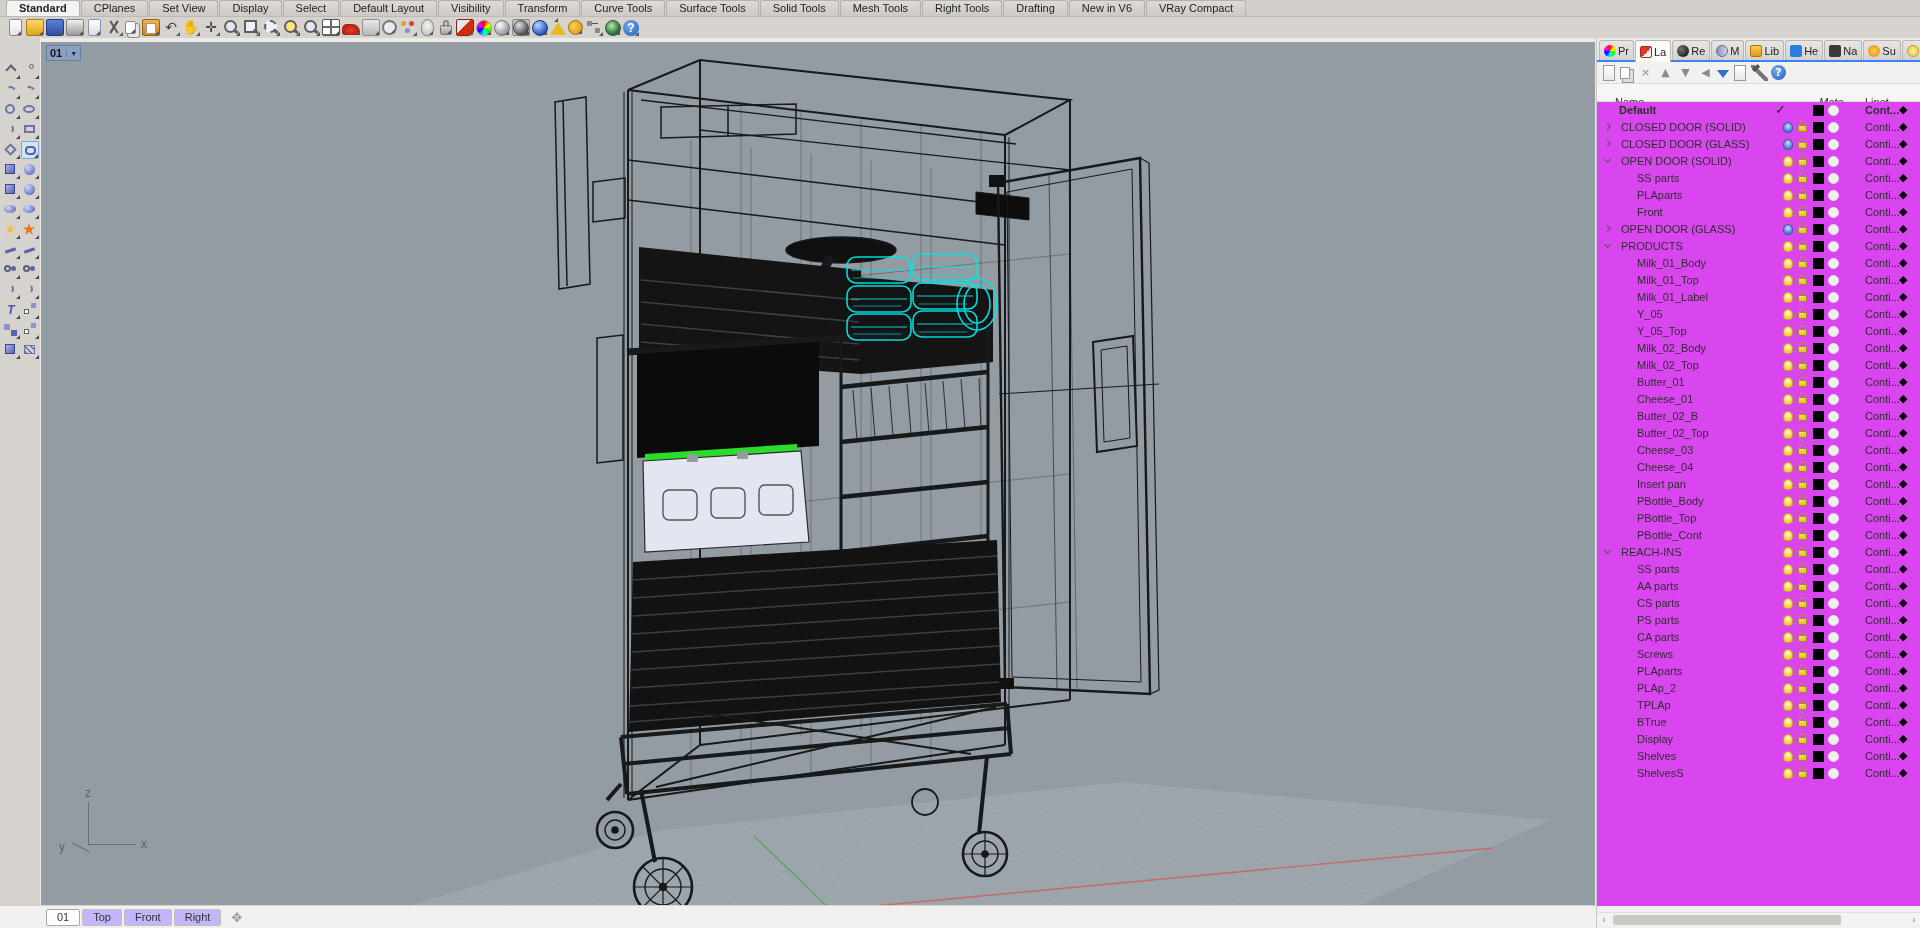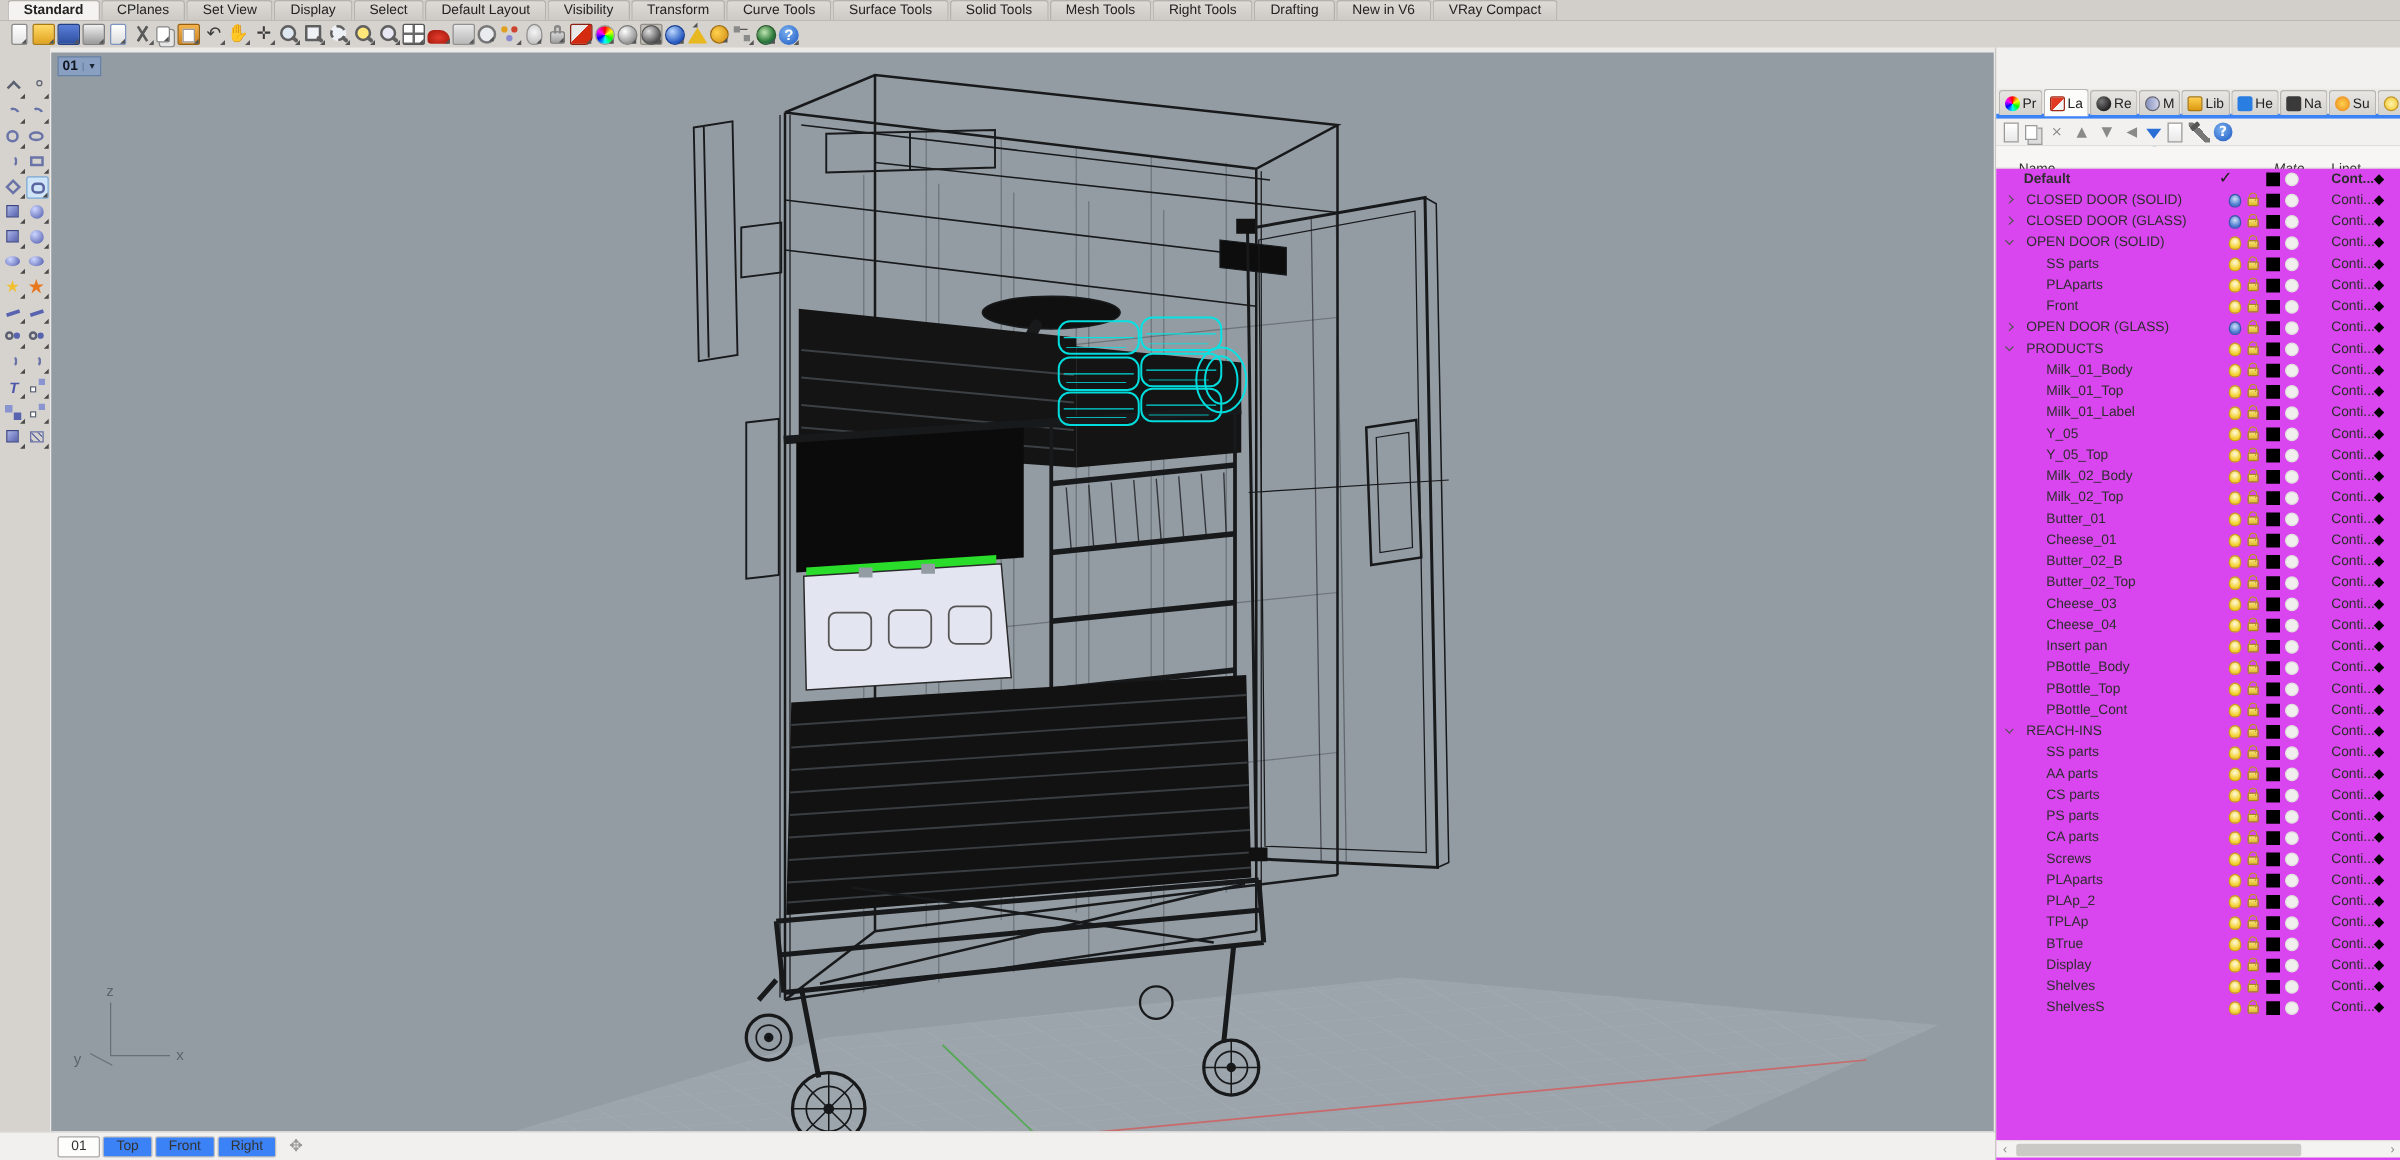"Pr" .ptabs { align-items: center -> flex-start; border-bottom: 4px solid #3b82f6 -> 2px solid #3b82f6; margin-top: 33px -> none }
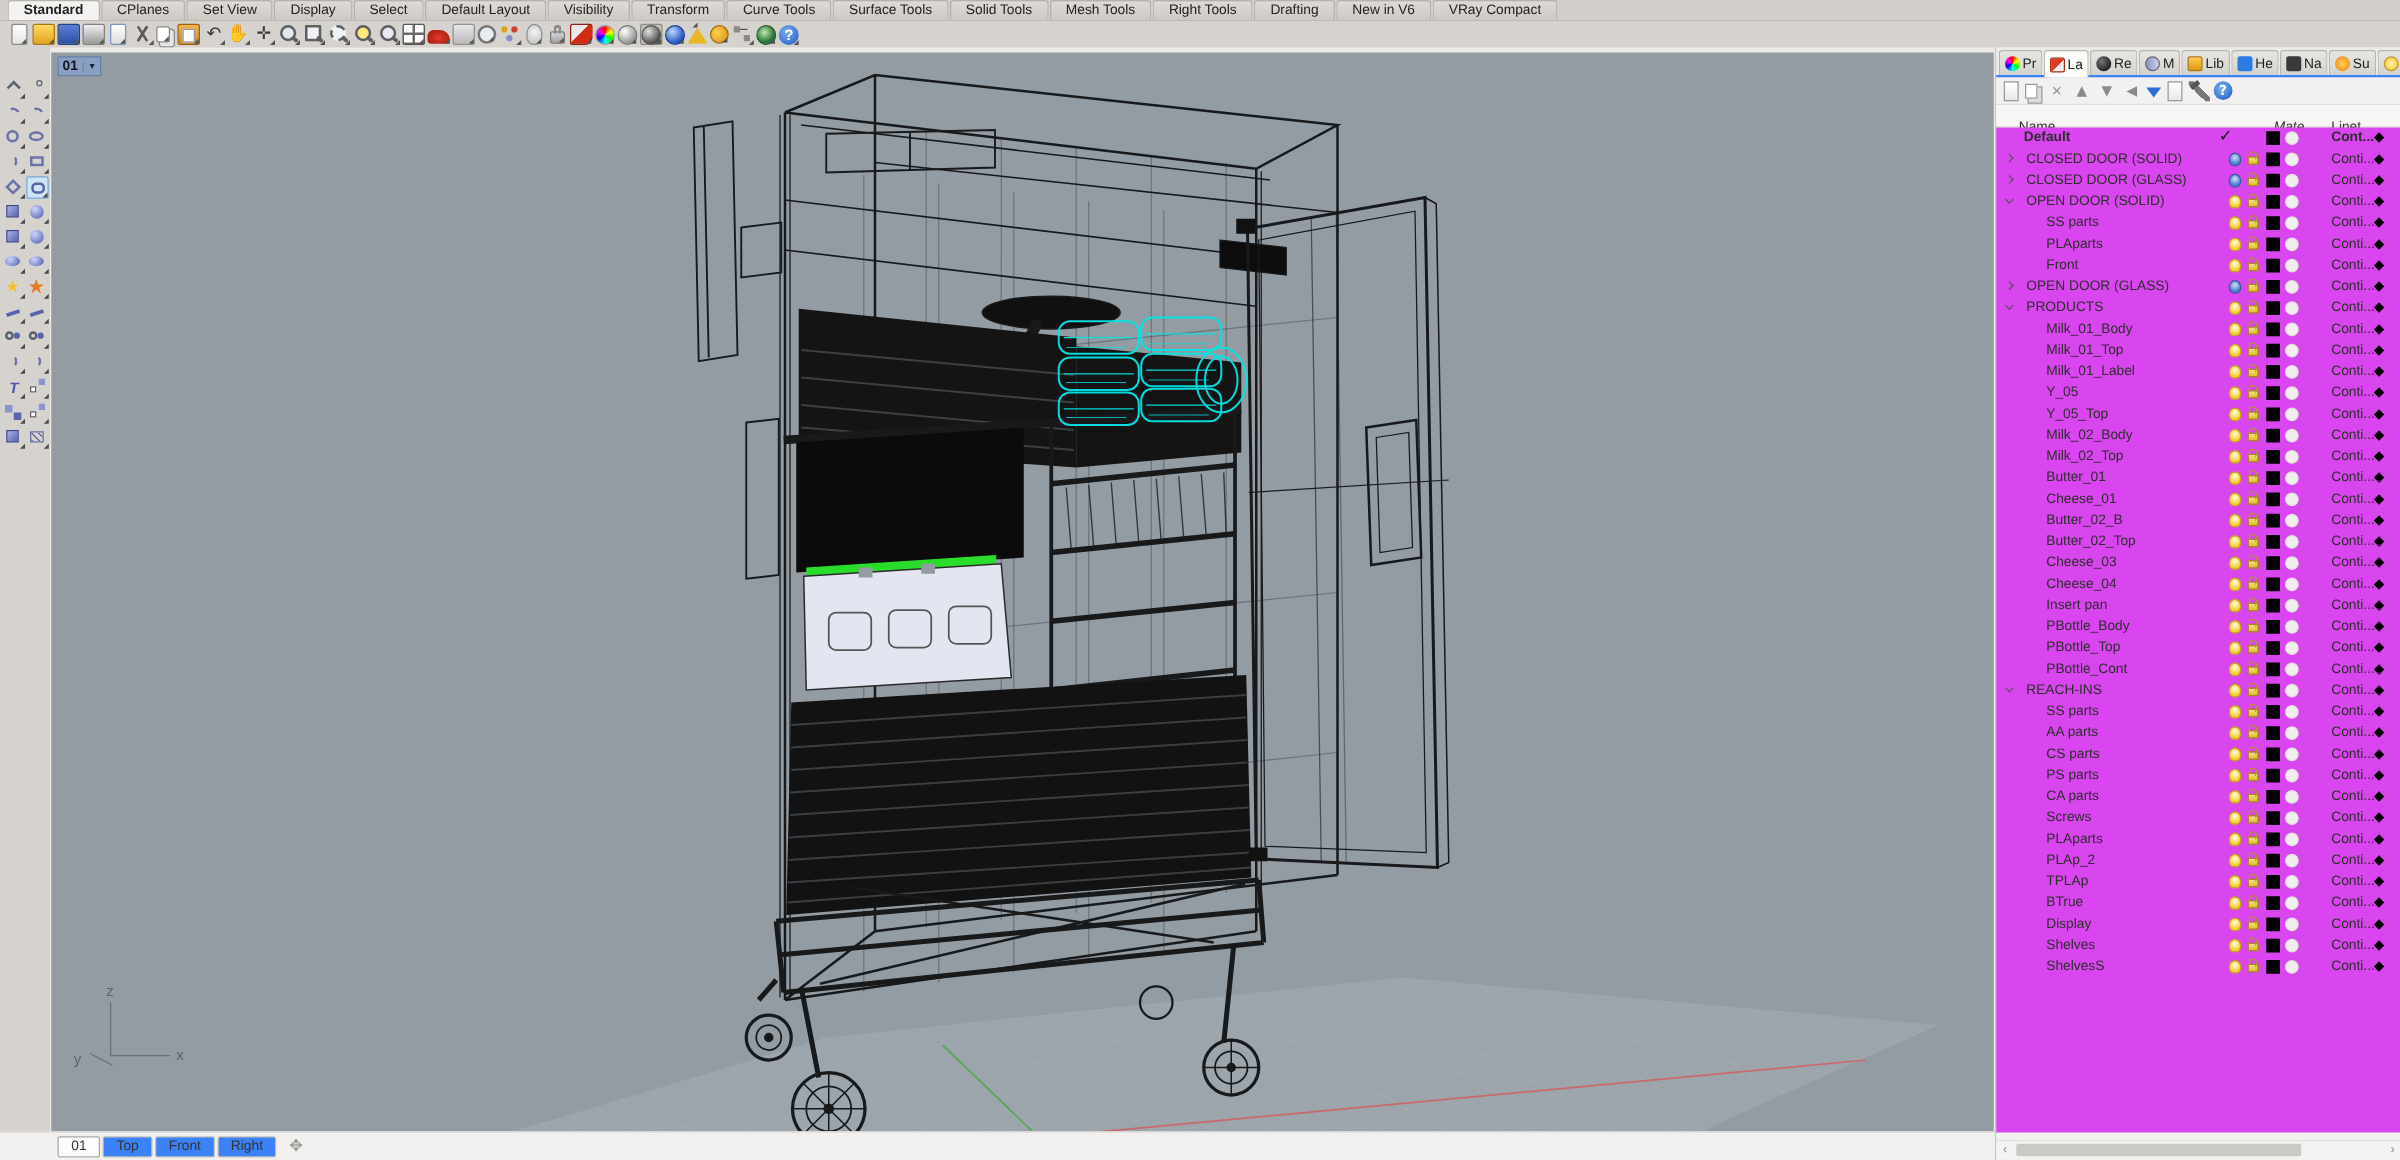"Top" .vtab { background: #3b82f6 -> #c4b5fd }
